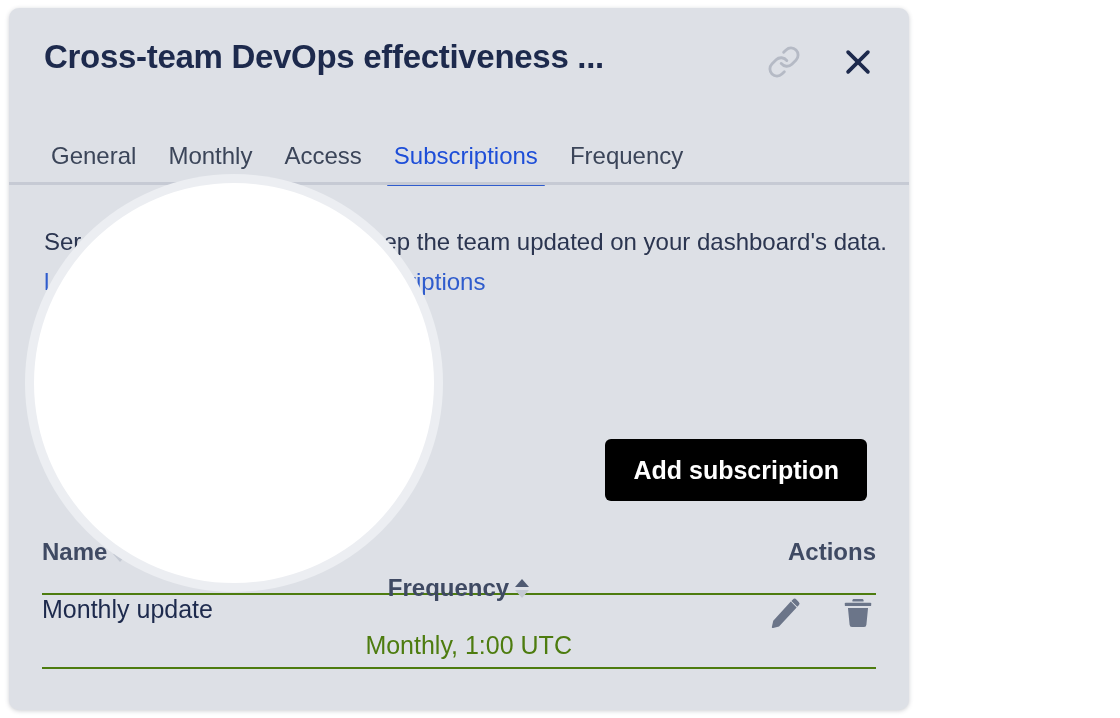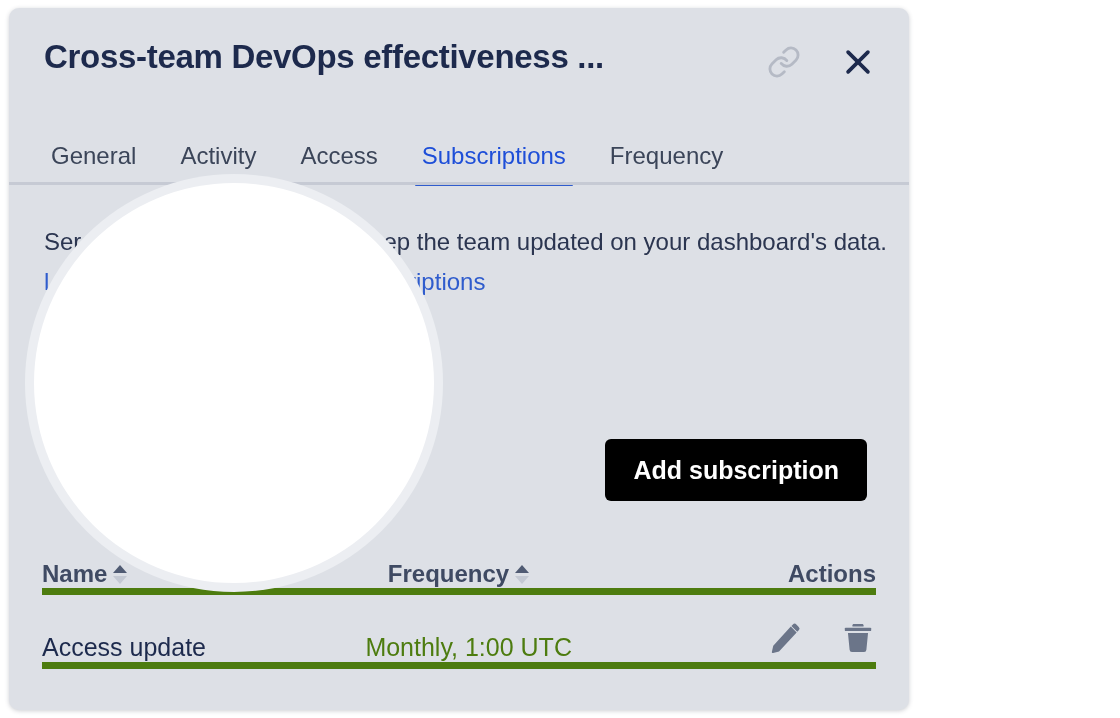"General" #tabs { gap: 12px -> 0px }
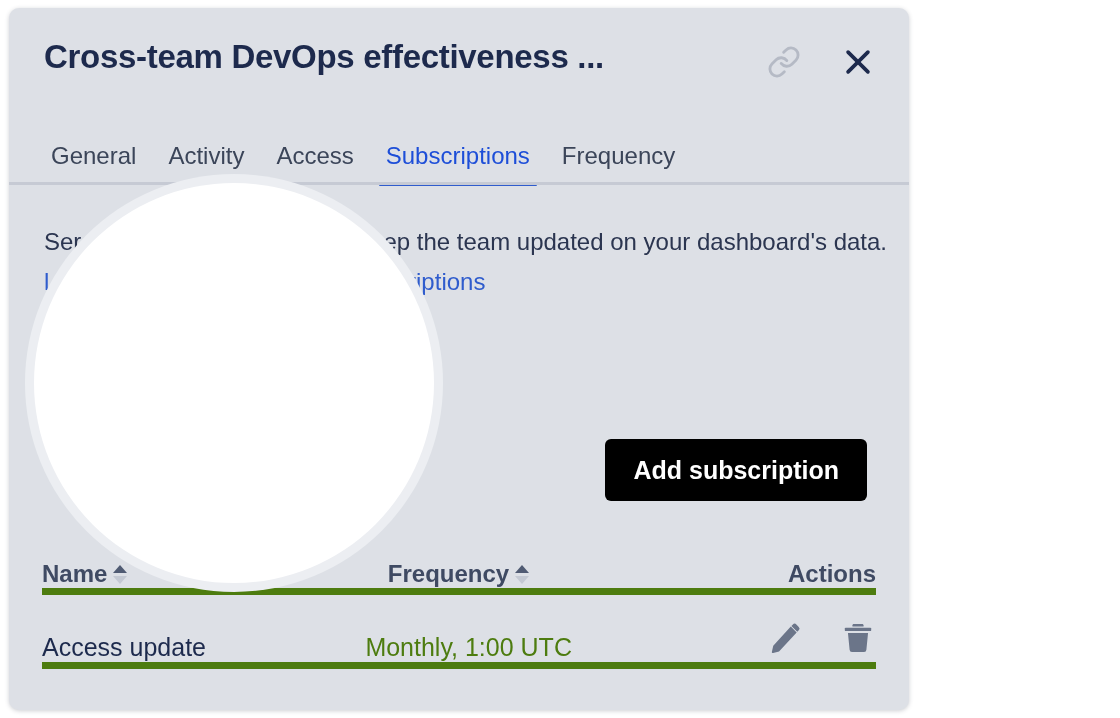"Activity" div.tab { text: Activity -> Monthly }
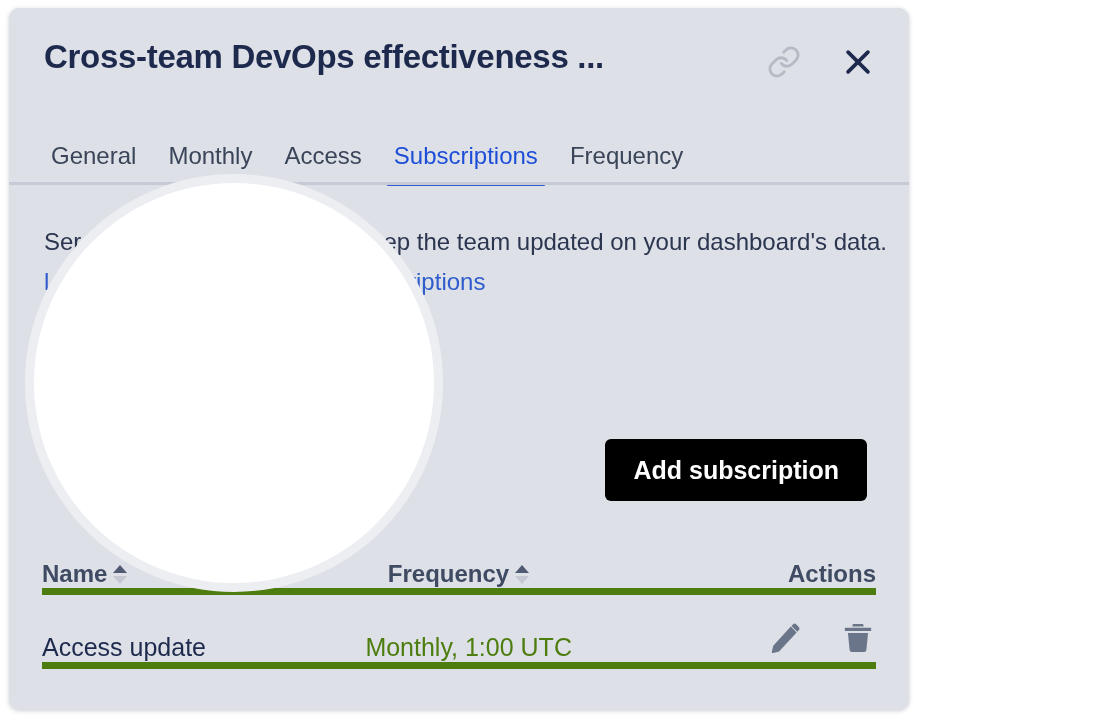"Name" .trow { align-items: flex-end -> flex-start; border-bottom: 7px solid #4d7c0f -> 2px solid #4d7c0f }
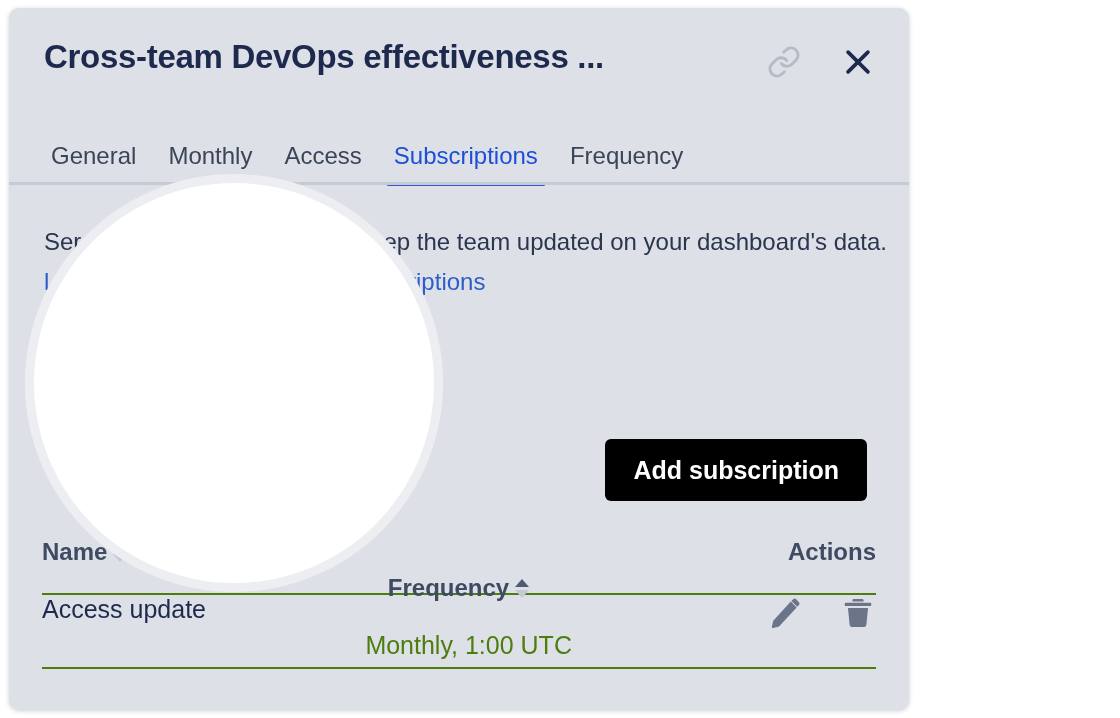"Access update" div.cell { text: Access -> Monthly }
